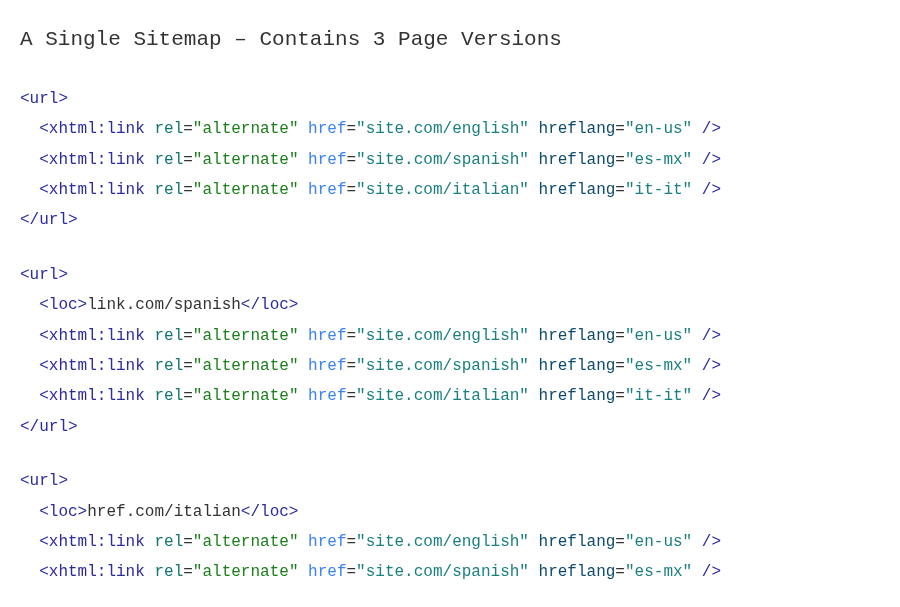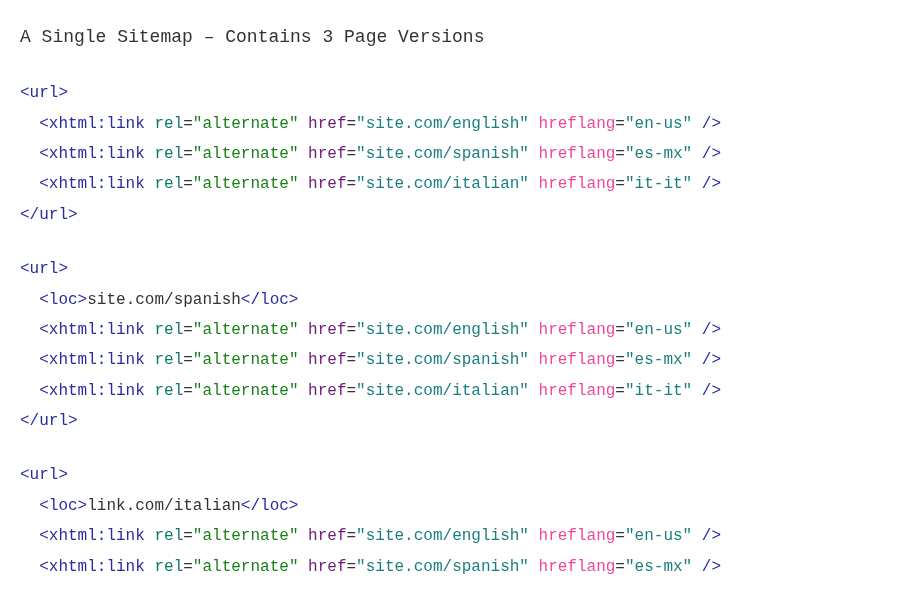"A Single Sitemap – Contains" .title { font-size: 18px -> 21px }
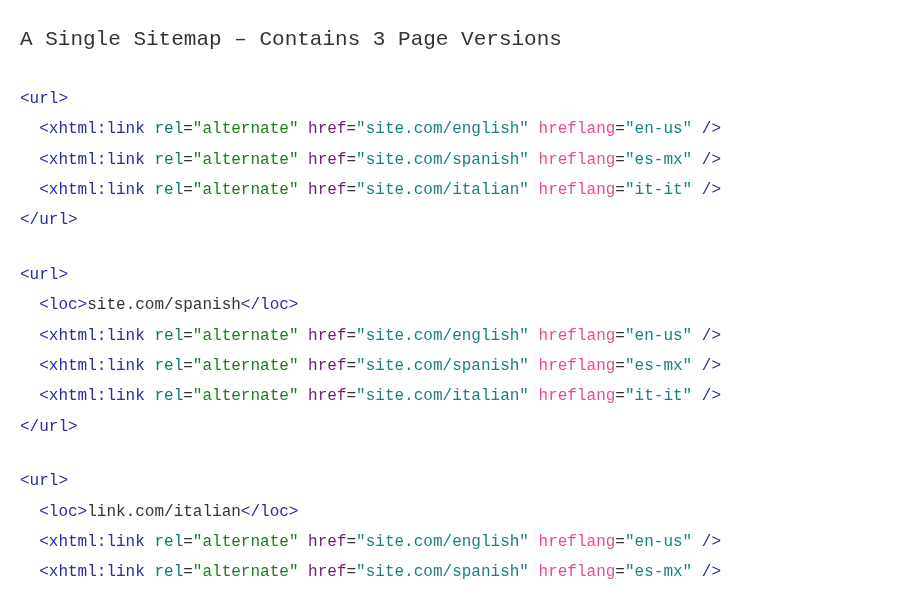"href" .attr-href { color: #701a75 -> #3b82f6 }
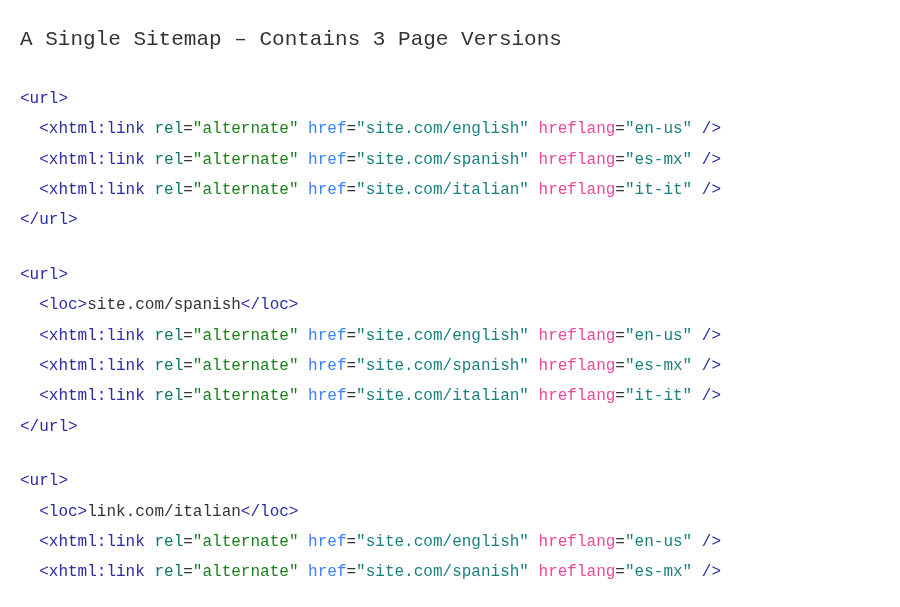"hreflang" .attr-hreflang { color: #ec4899 -> #0c4a6e }
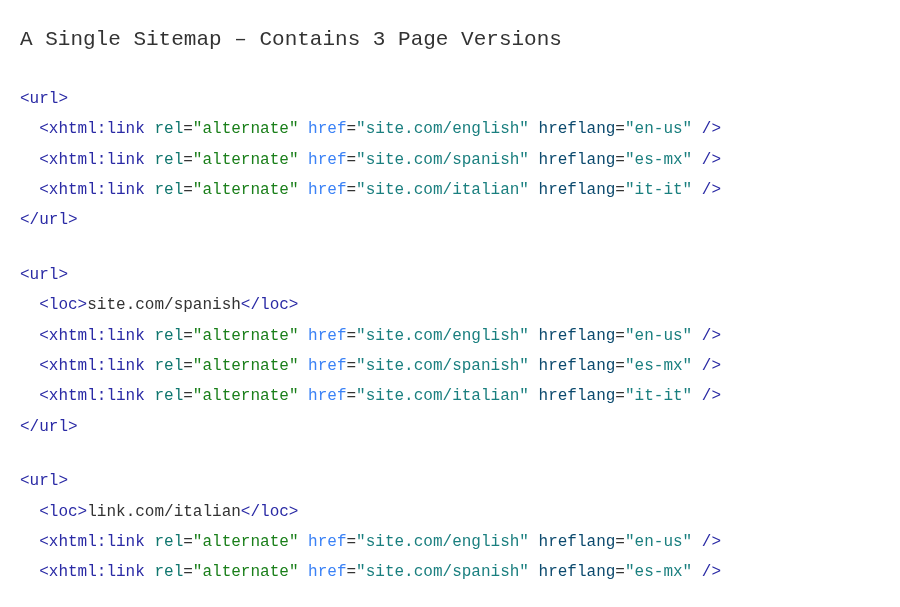"site.com/spanish" span.text { text: site.com/spanish -> link.com/spanish }
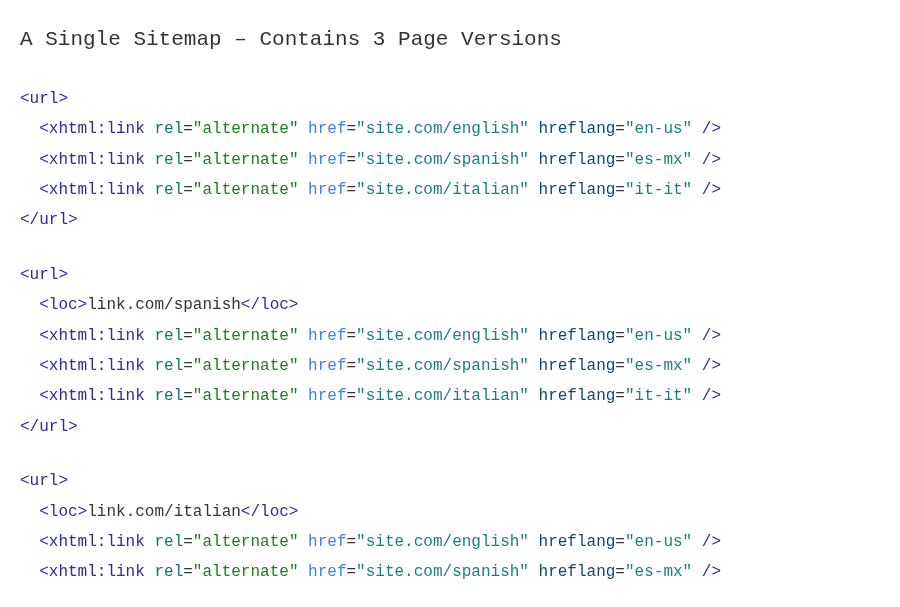"link.com/italian" span.text { text: link.com/italian -> href.com/italian }
